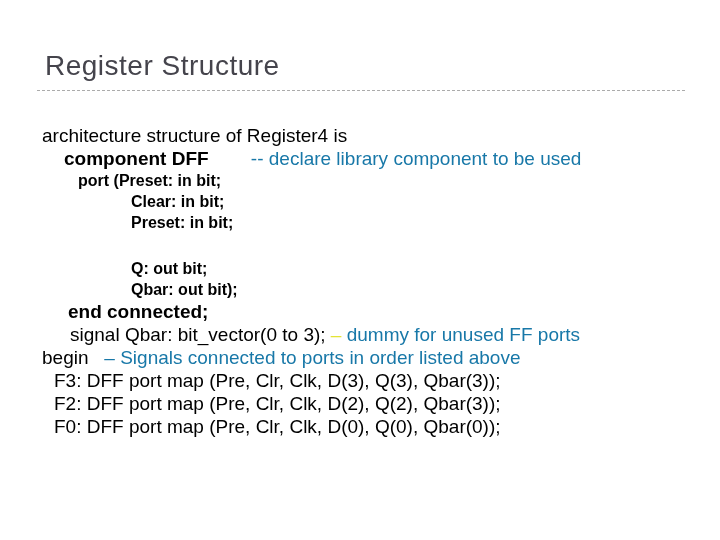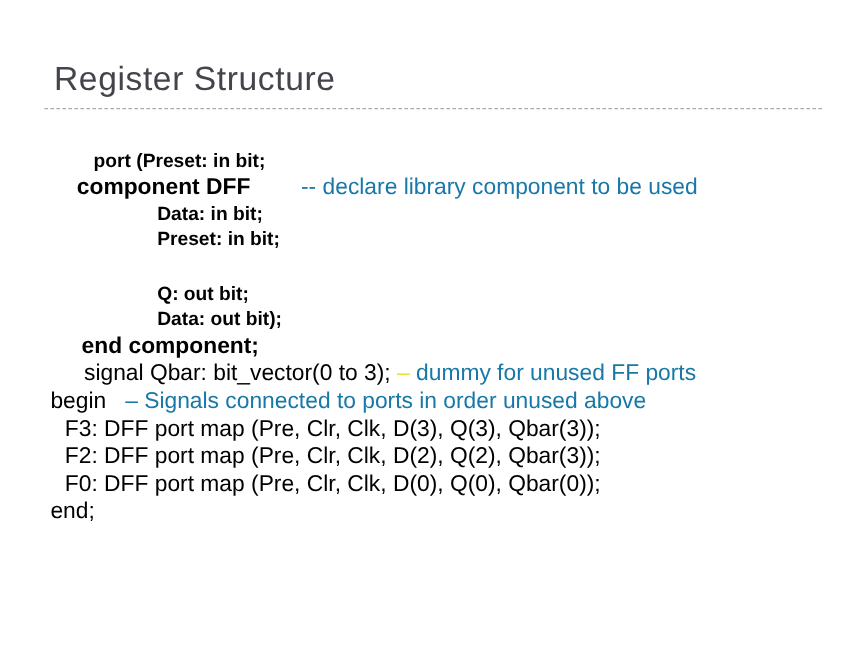"architecture structure of Register4 is" div.code-line { html: none -> <div><span>architecture structure of Register4 is</span></div> }
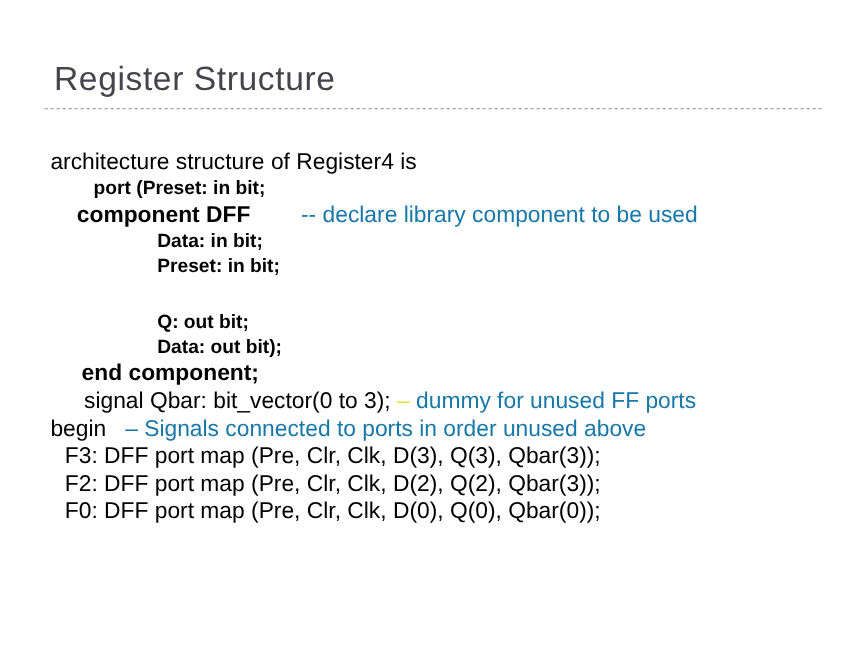"port (Preset: in bit;" div.code-line { order: before "component DFF -- declare library" -> after "component DFF -- declare library" }
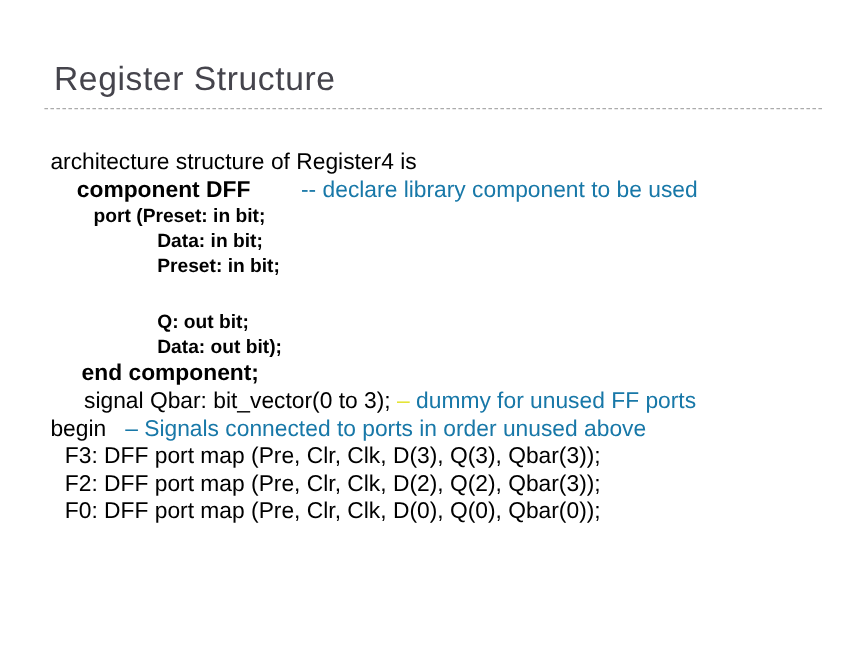"Data: in bit;" span.seg-bold { text: Data -> Clear }
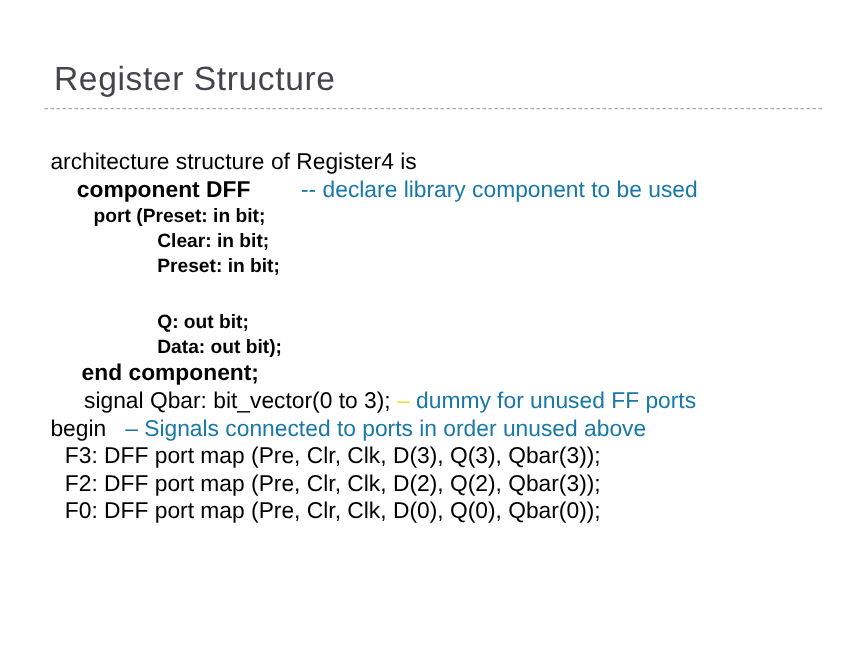"Data: out bit);" span.seg-bold { text: Data -> Qbar }
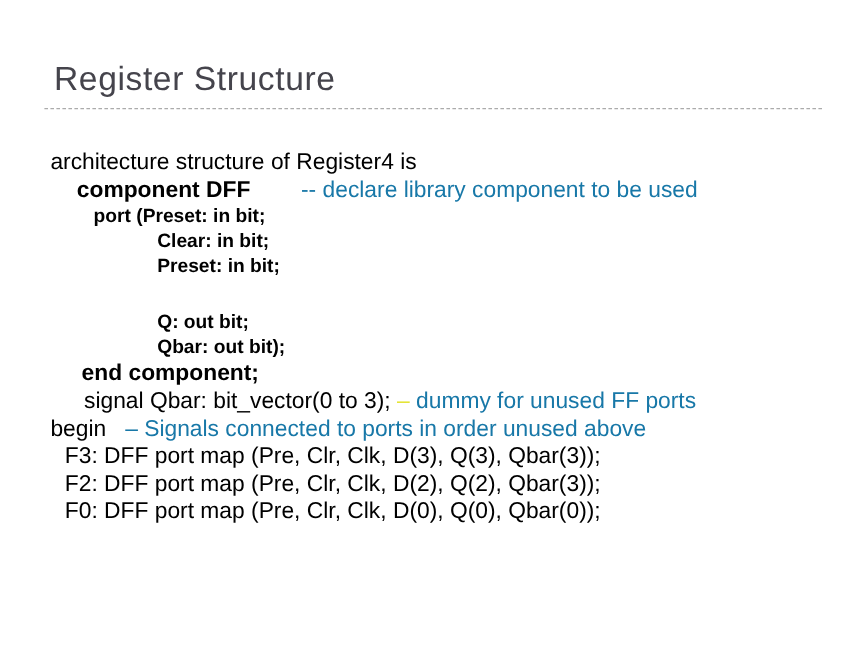"end component;" span.seg-bold { text: component -> connected }
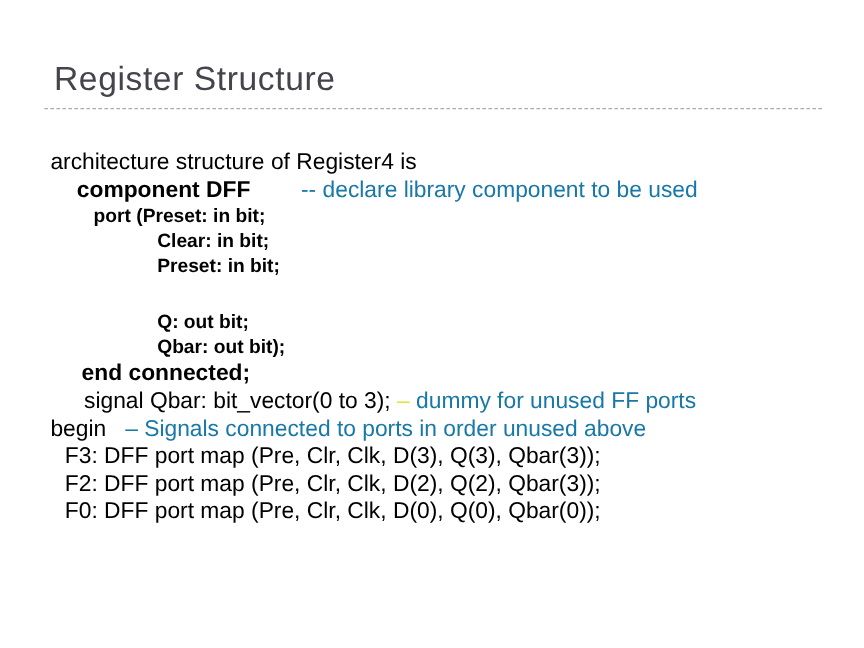"– Signals connected to ports" span.seg-comment { text: unused -> listed }
